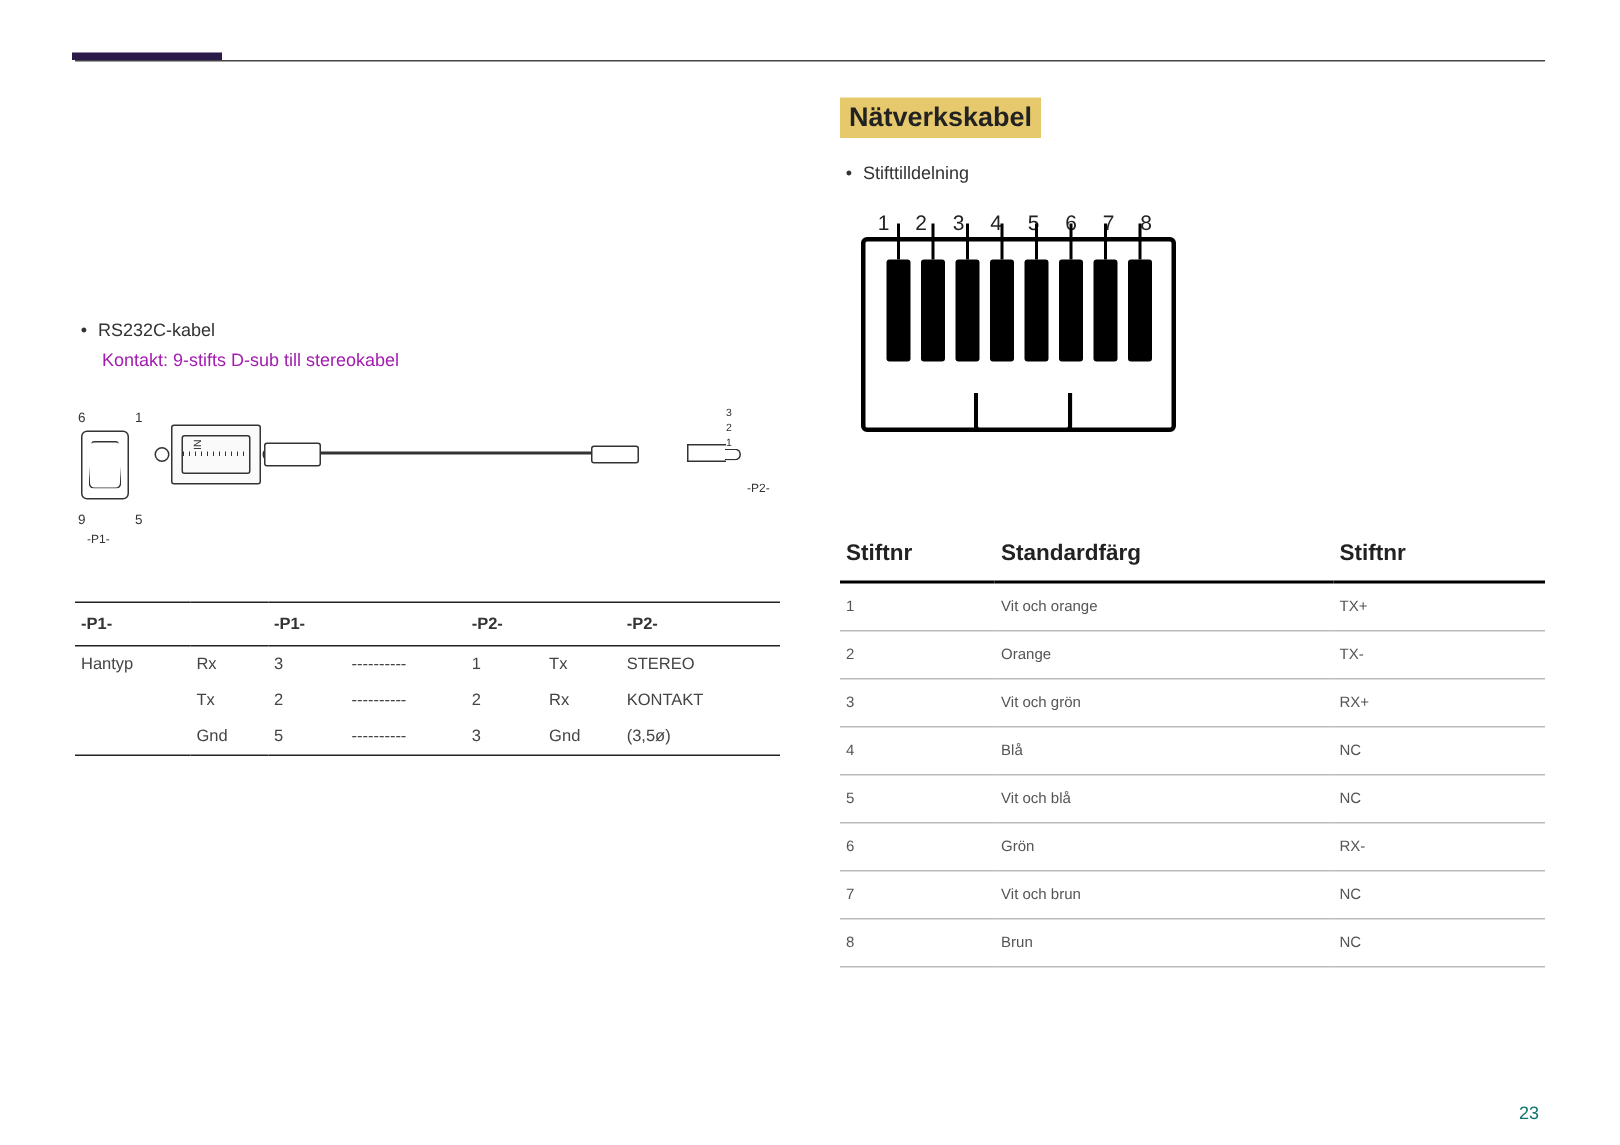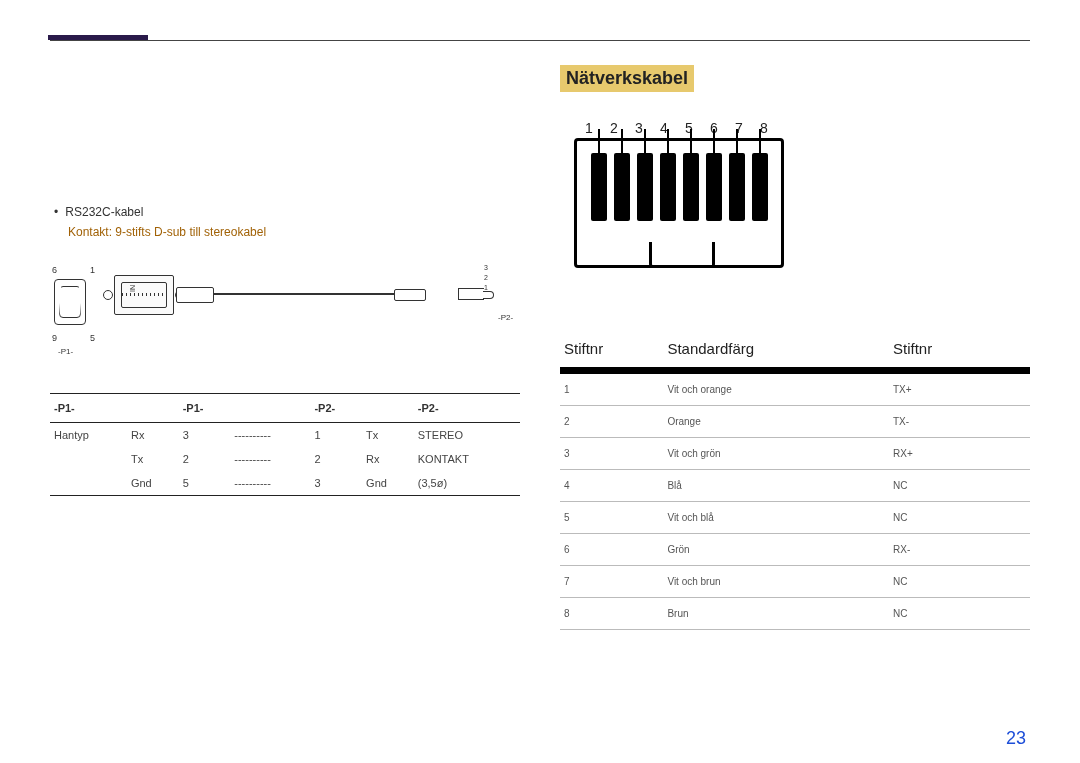"• Stifttilldelning" div.bullet-line { html: none -> <div> <span>•</span> <span>Stifttilldelning</span> </div> }
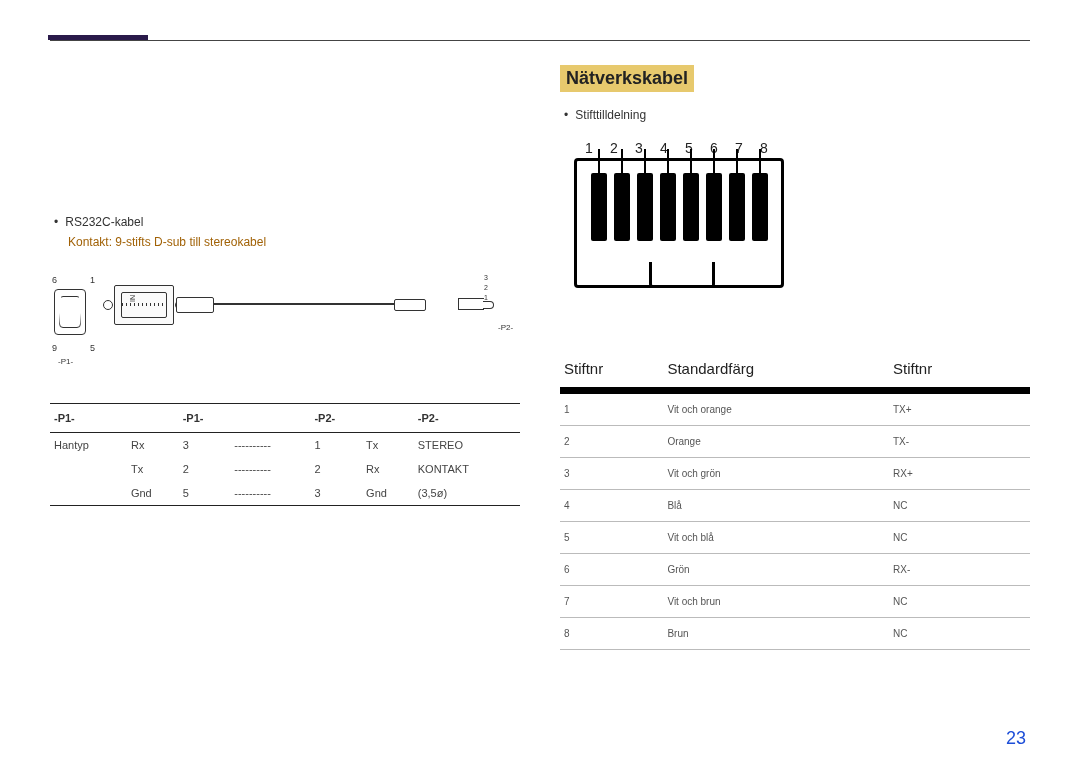"Kontakt: 9-stifts D-sub till stereokabel" .subline { color: #a16207 -> #a21caf }
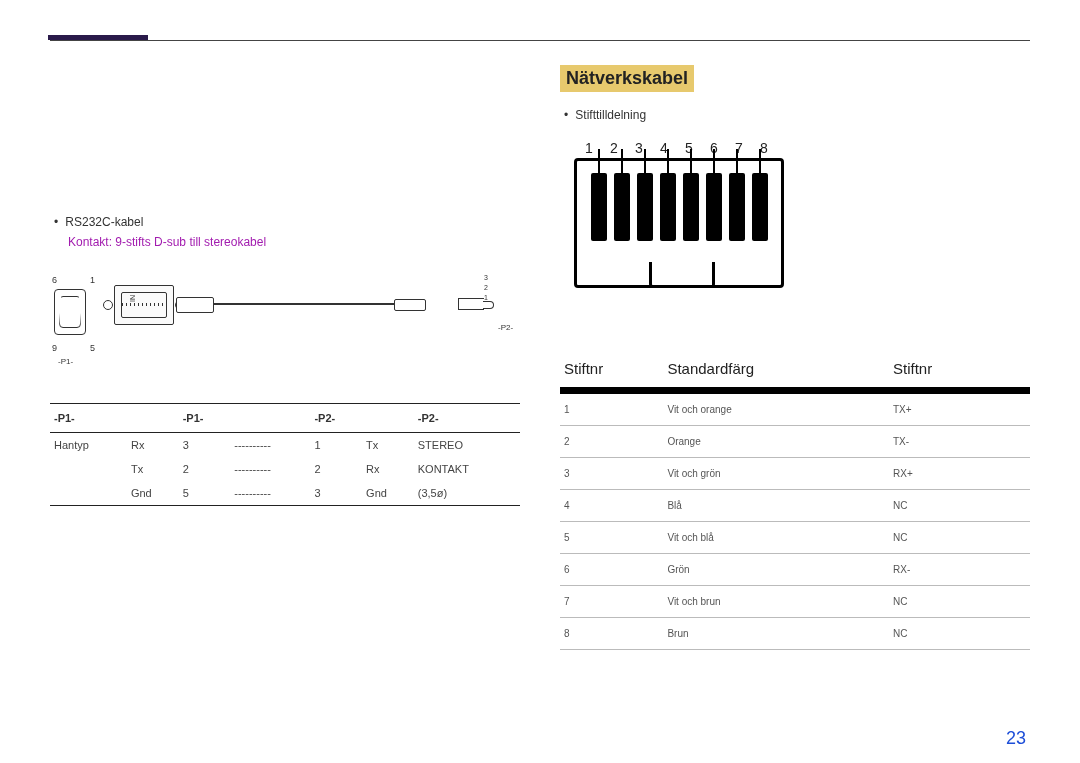"Stiftnr" .net-table th { border-bottom: 7px solid #000000 -> 2px solid #000000; font-weight: normal -> bold }
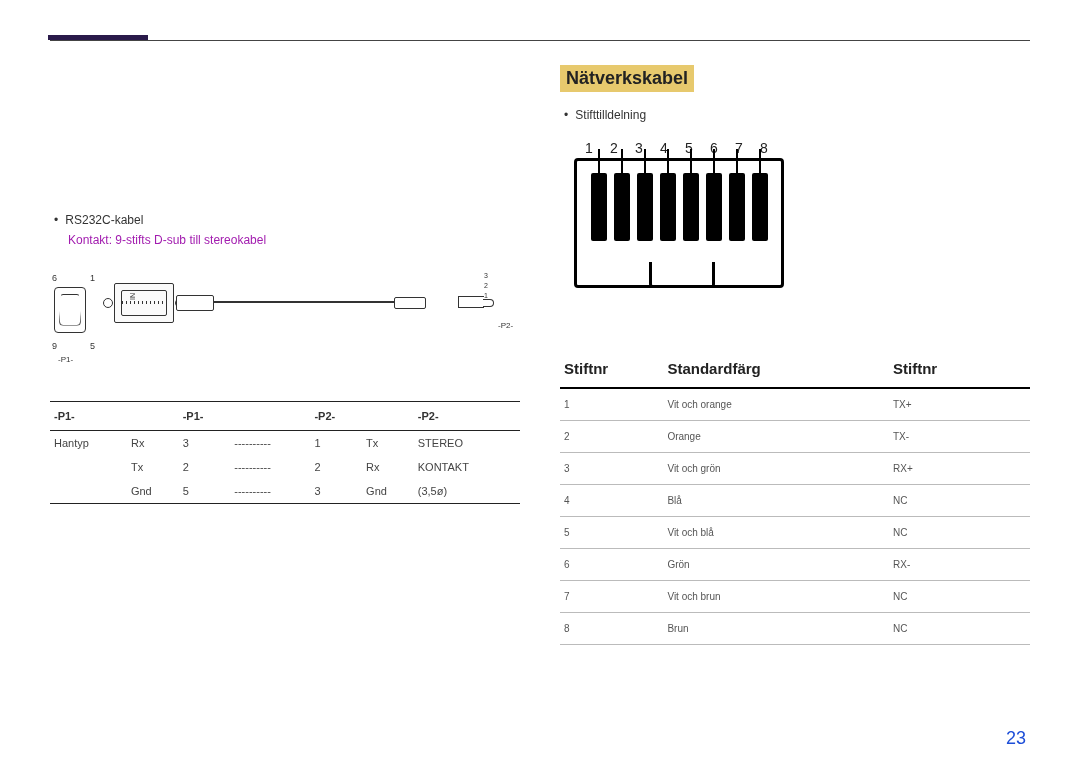"23" .page-num { color: #1d4ed8 -> #0f766e; font-size: 18px -> 12px }
